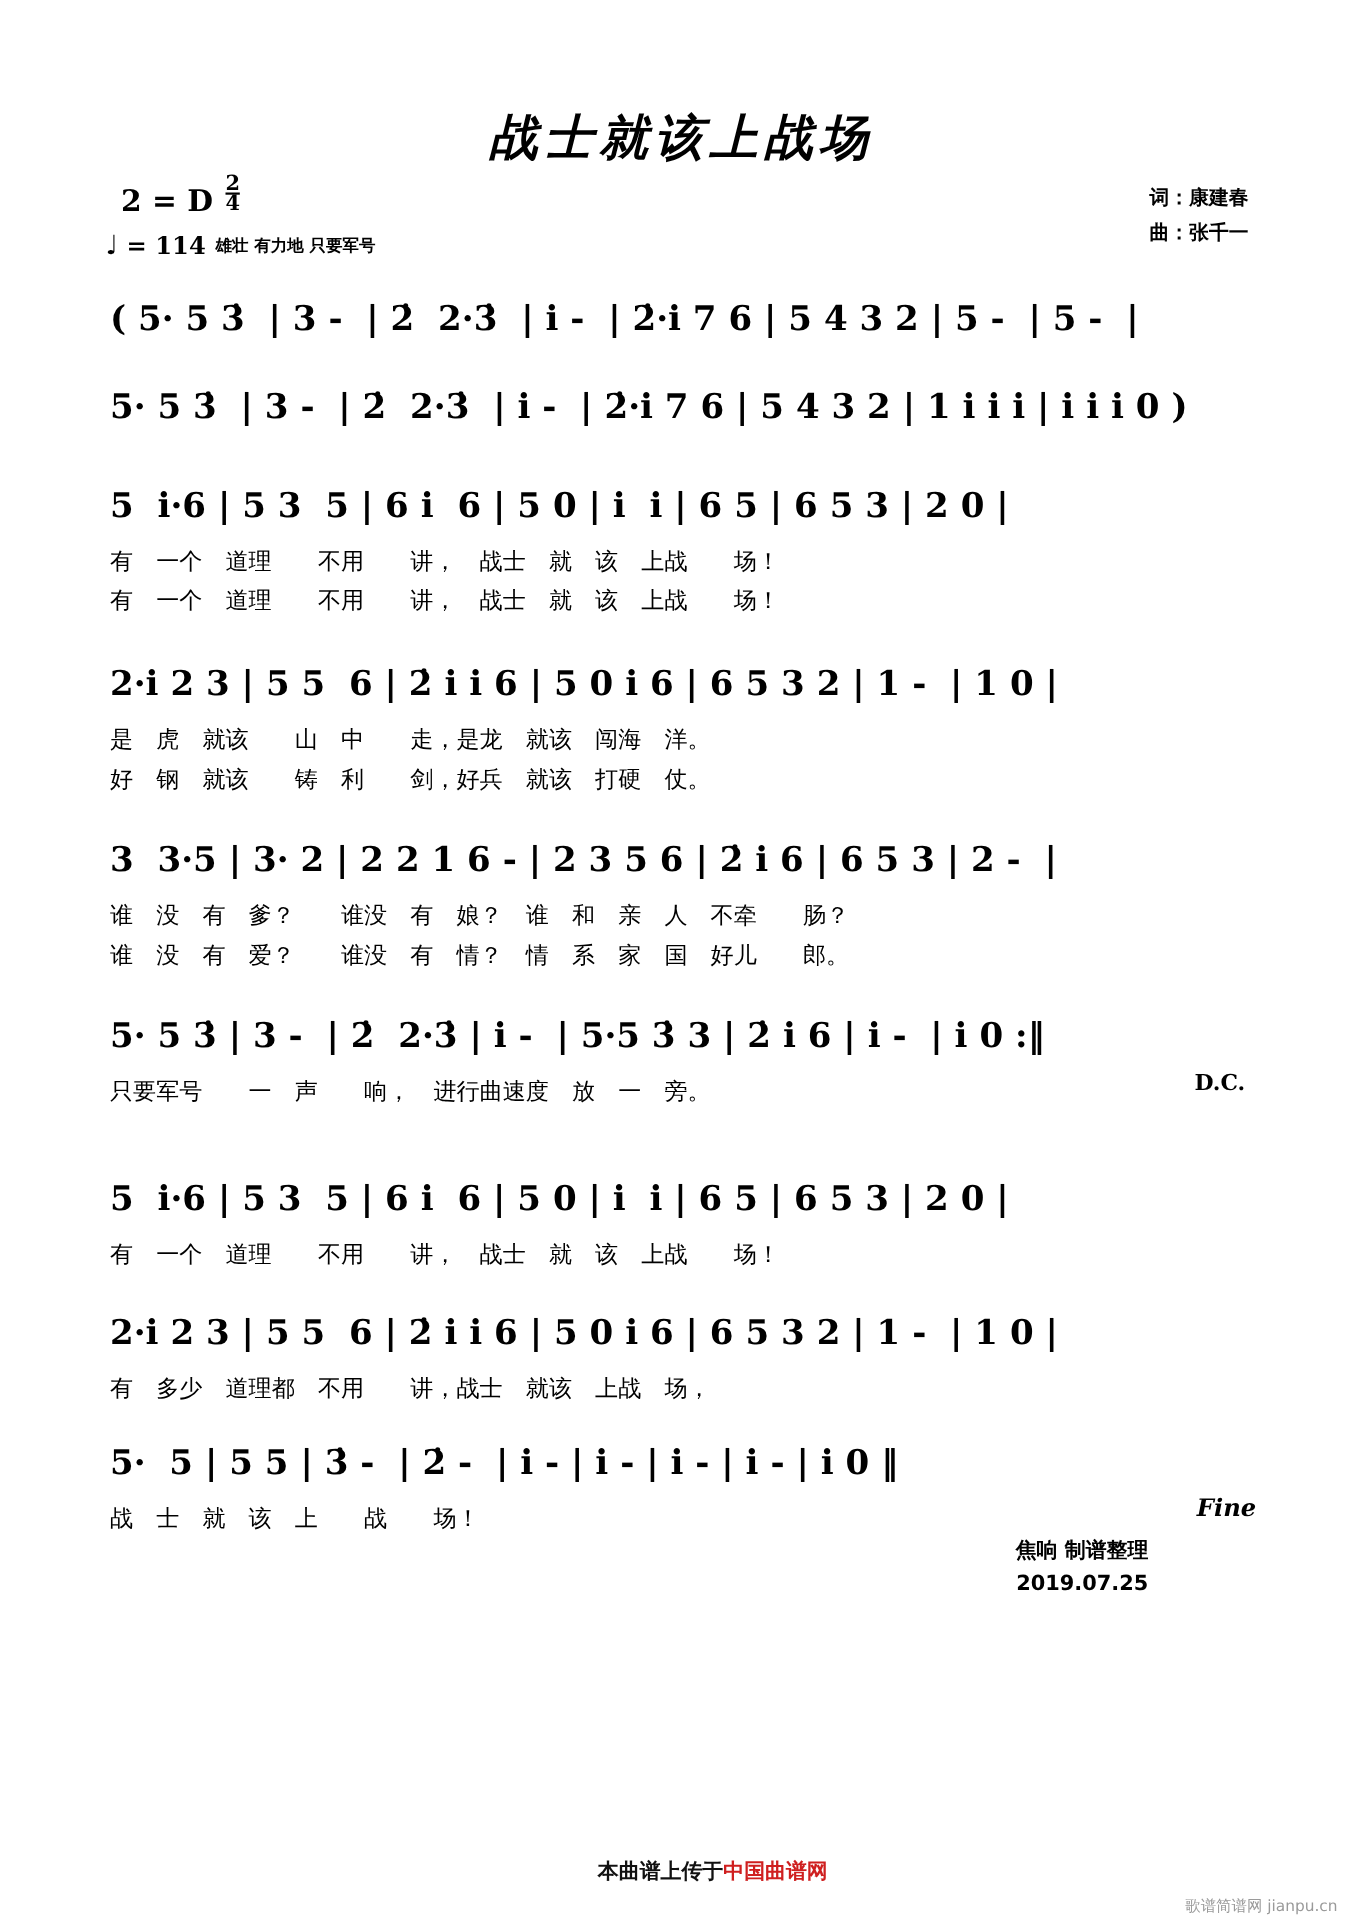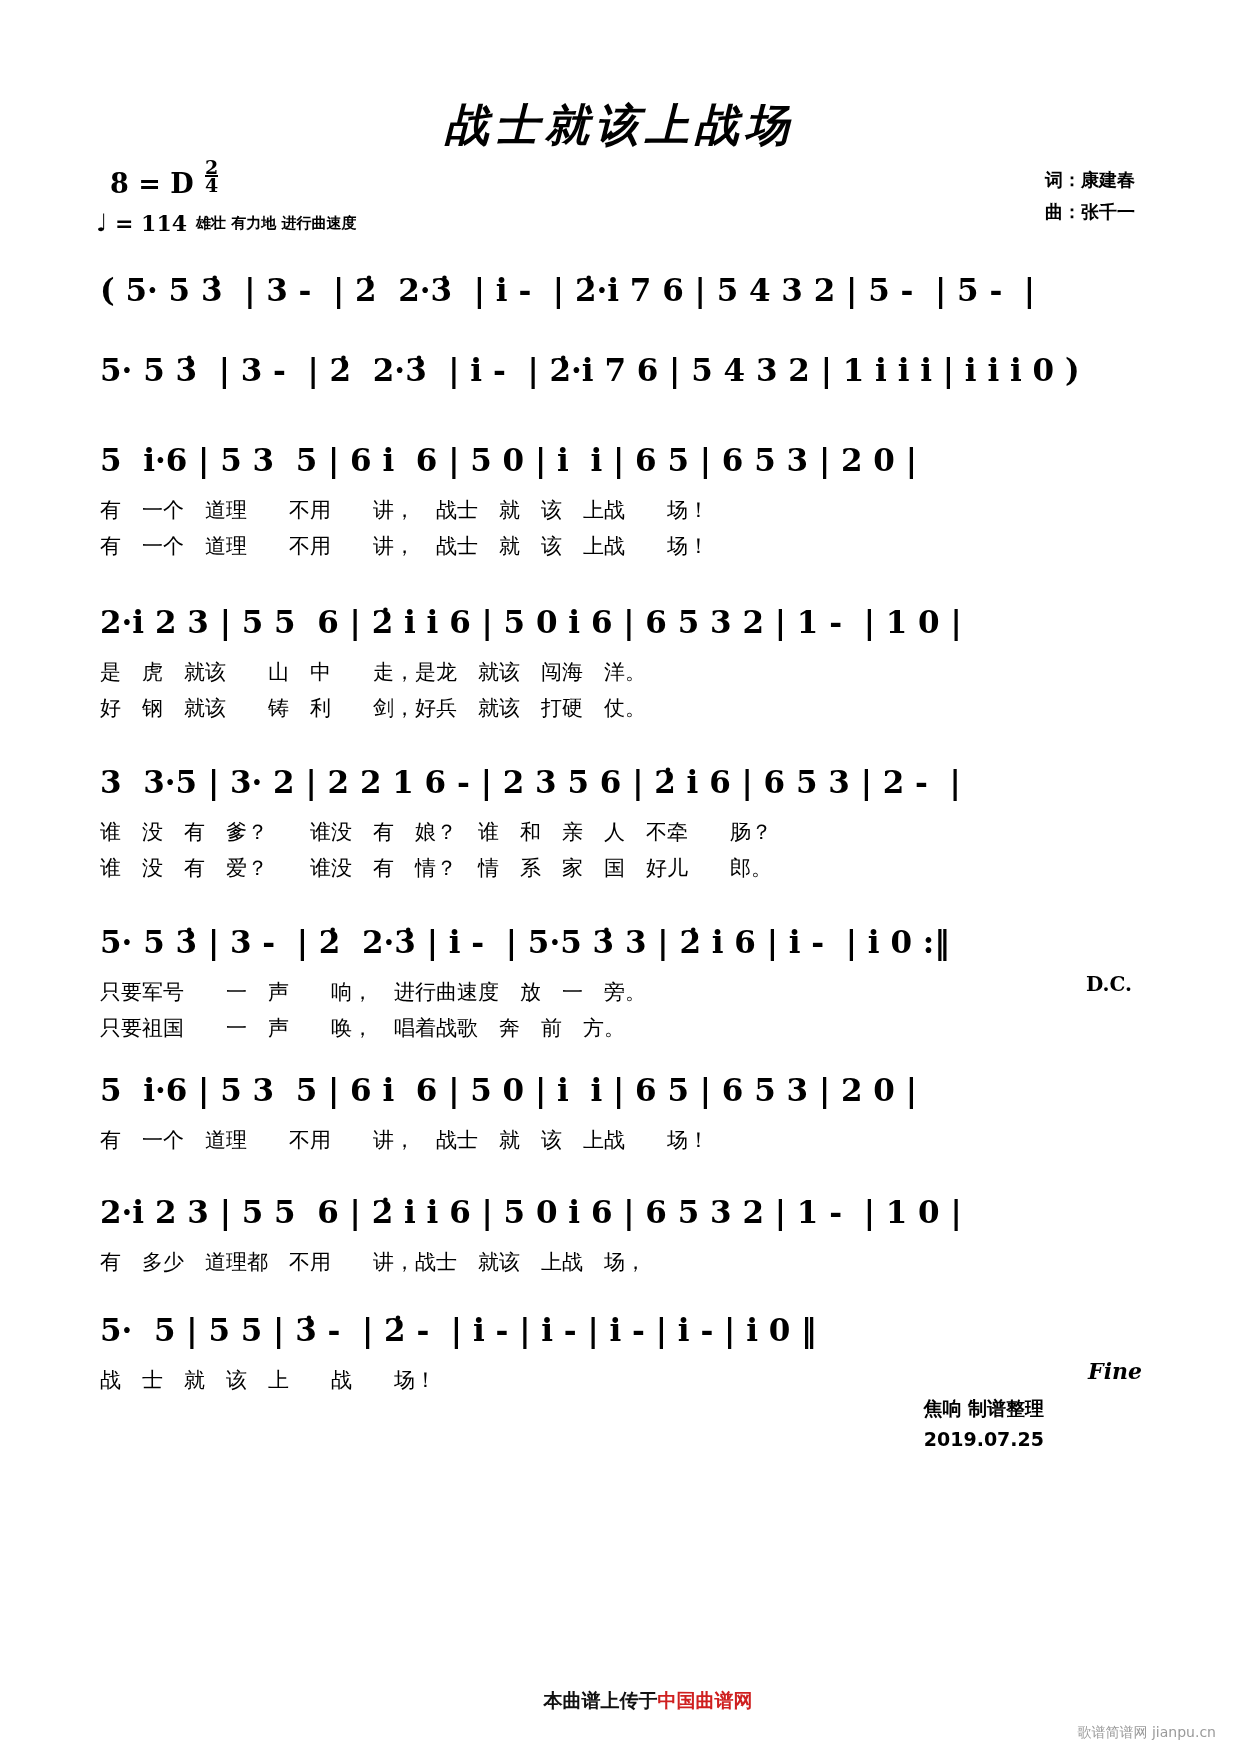"8 = D" div.key-sig { text: 8 -> 2 }
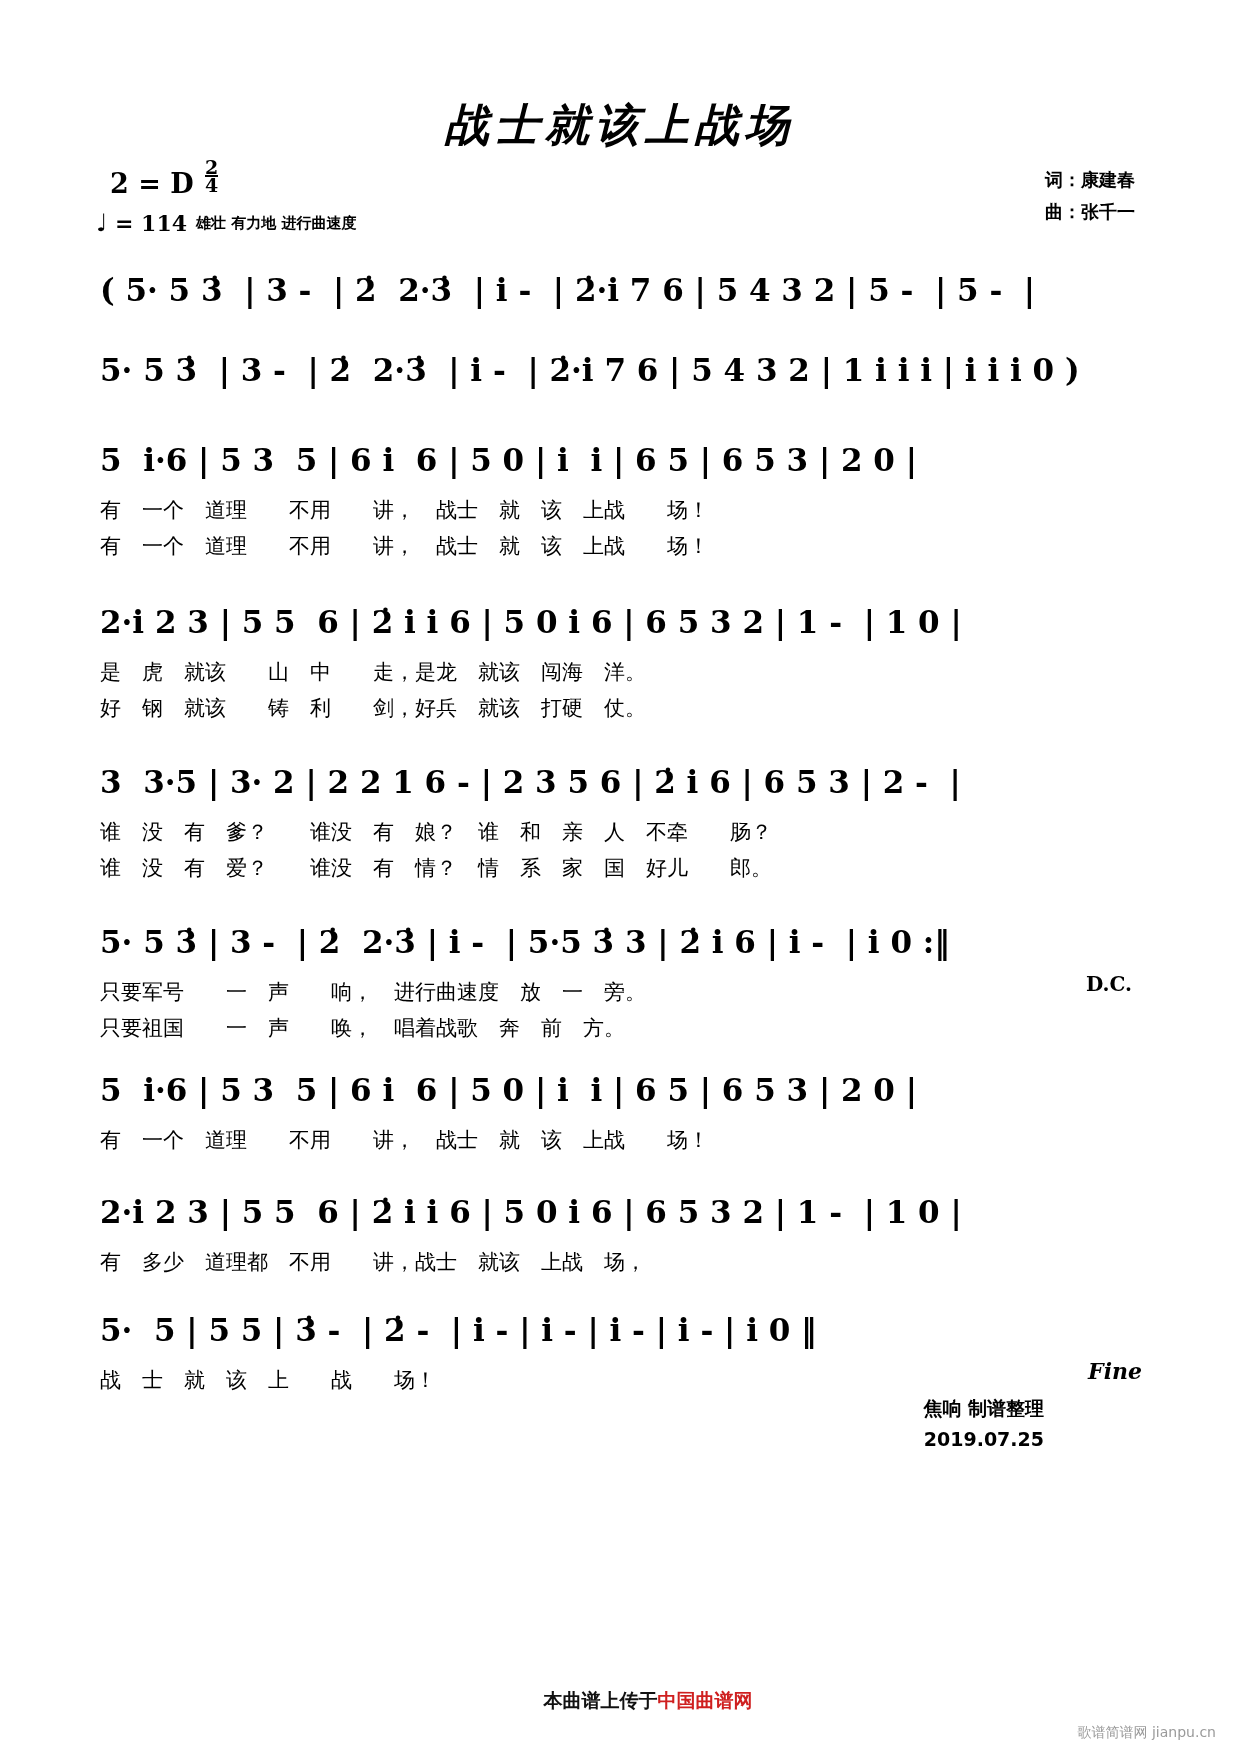"雄壮 有力地 进行曲速度" div.style-note { text: 进行曲速度 -> 只要军号 }
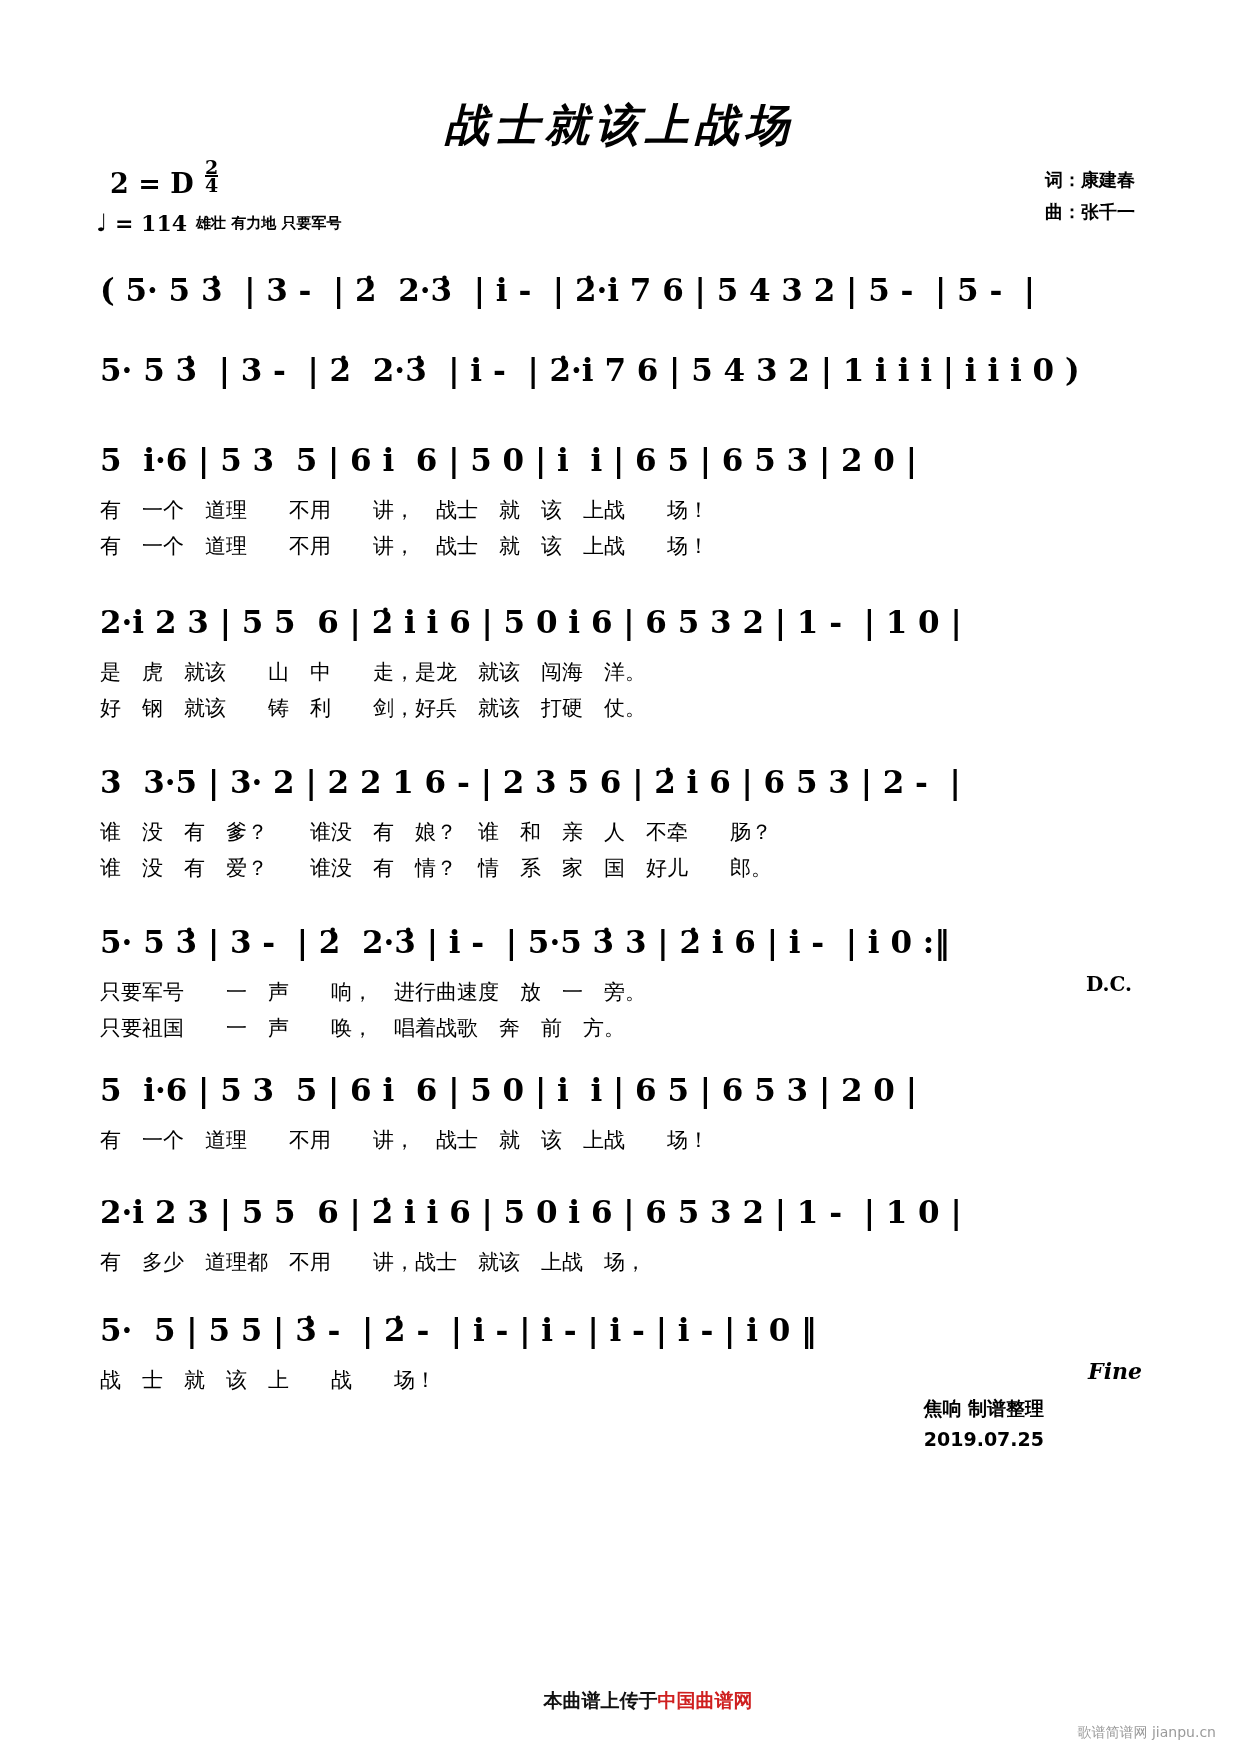"只要祖国 一 声 唤， 唱着战歌" div.lyric { html: <div>只要祖国 一 声 唤， 唱着战歌 奔 前 方。</div> -> none }
